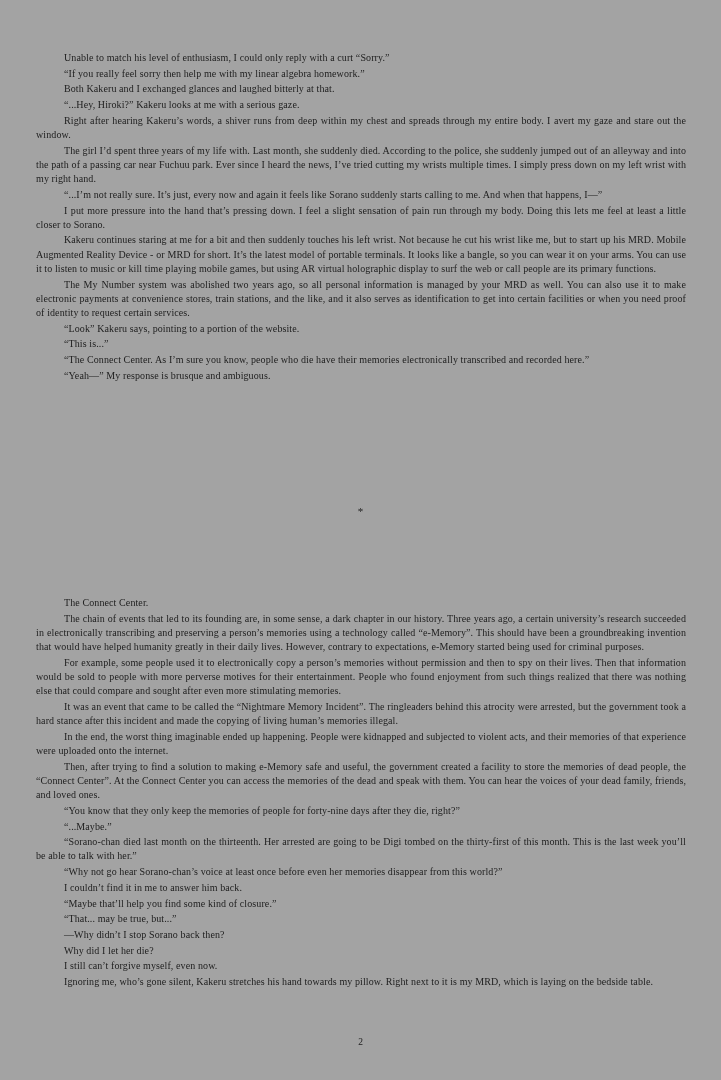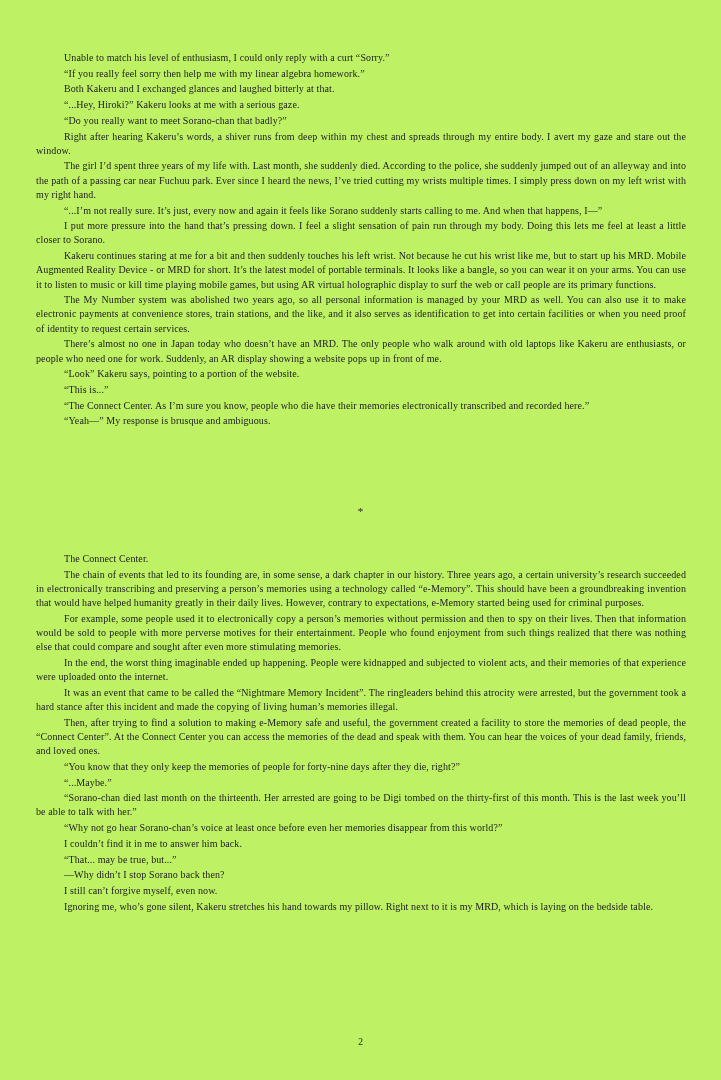"Unable to match his level" .page { background: #bef264 -> #a3a3a3 }
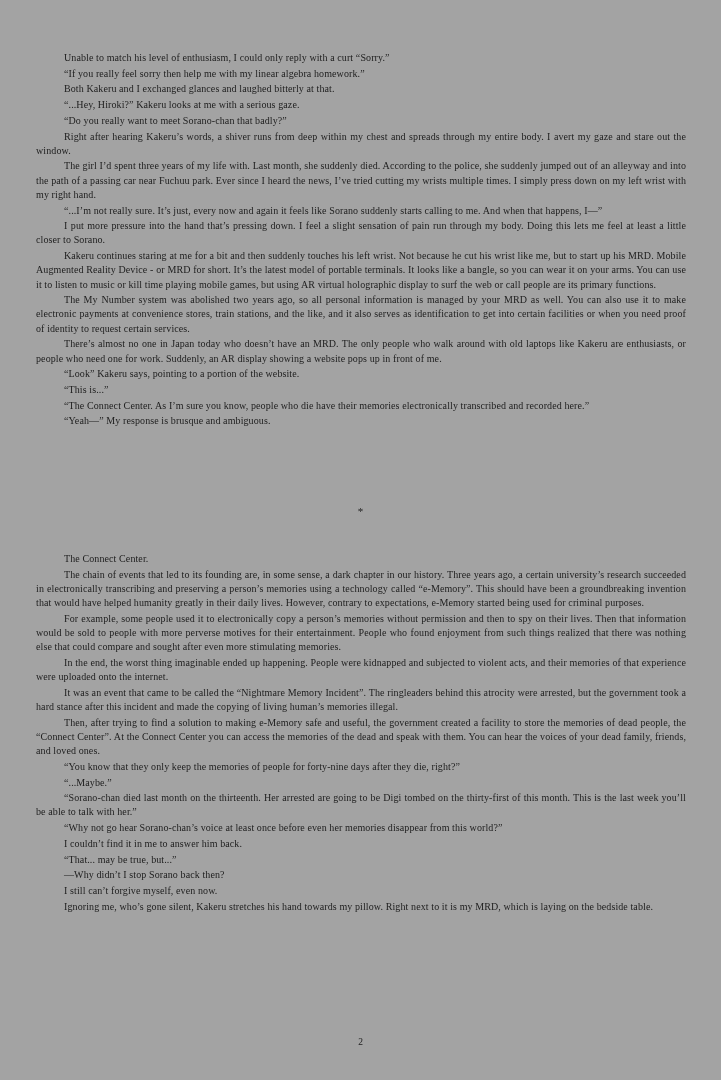"“Do you really want to" p.para { html: <p>“Do you really want to meet Sorano-chan that badly?”</p> -> none }
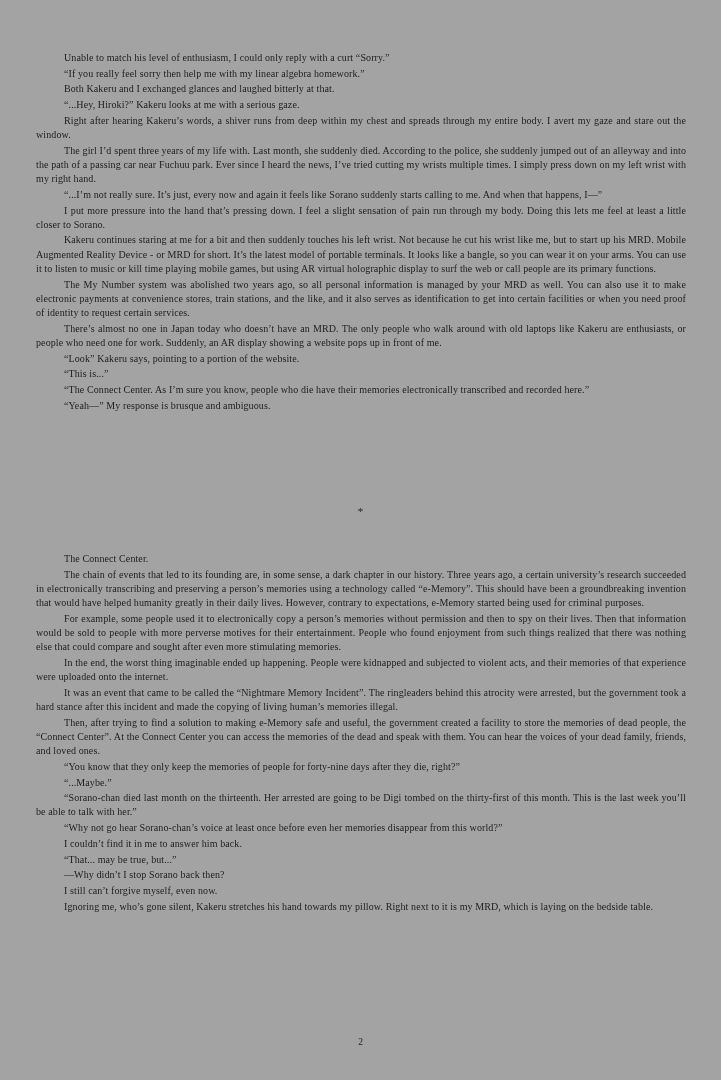"There’s almost no one in" p.para { html: <p>There’s almost no one in Japan today who doesn’t have an MRD. The only people who walk around with old laptops like Kakeru are enthusiasts, or people who need one for work. Suddenly, an AR display showing a website pops up in front of me.</p> -> none }
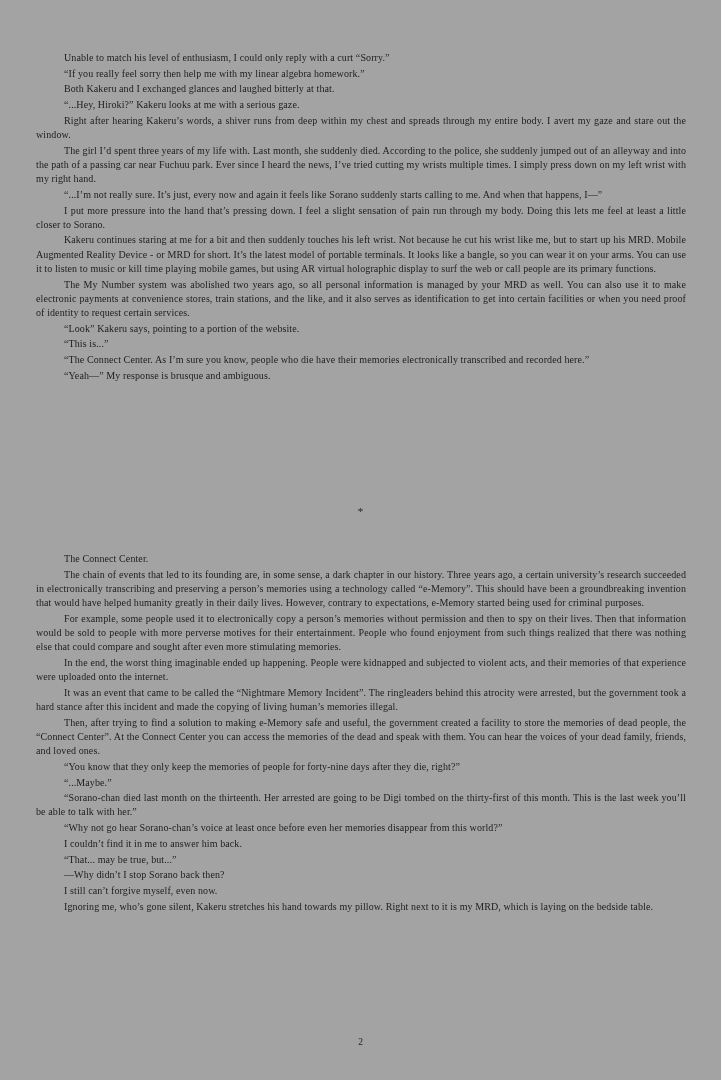"The Connect Center." .section-2 { top: 552px -> 596px }
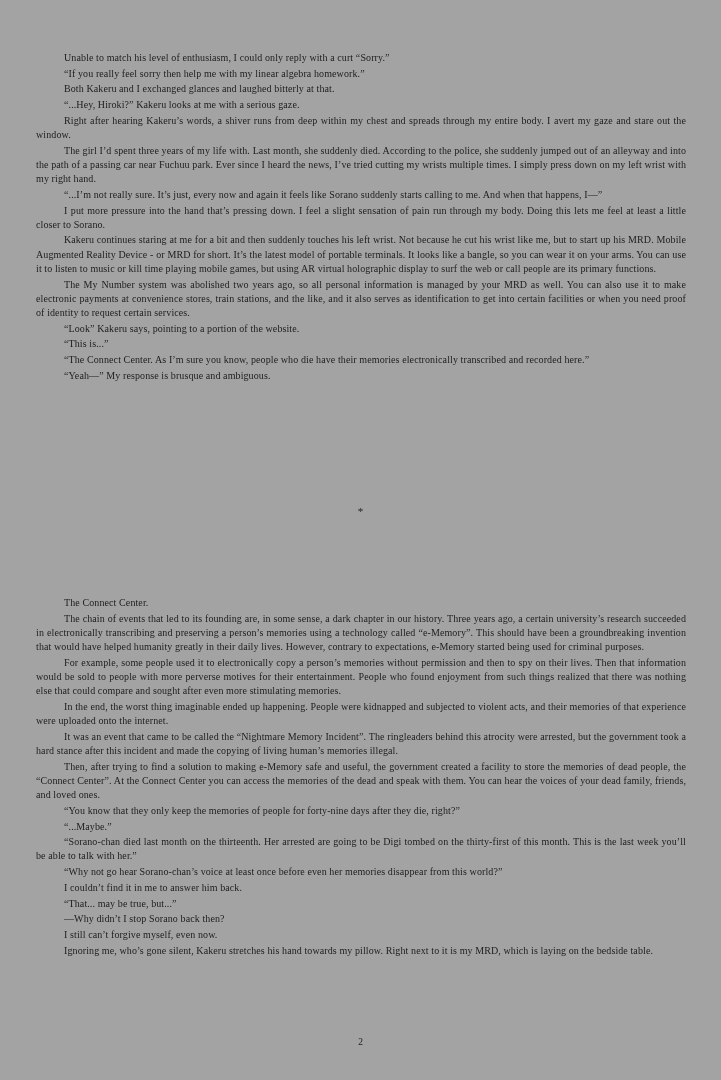"In the end, the worst" p.para { order: before "It was an event that" -> after "It was an event that" }
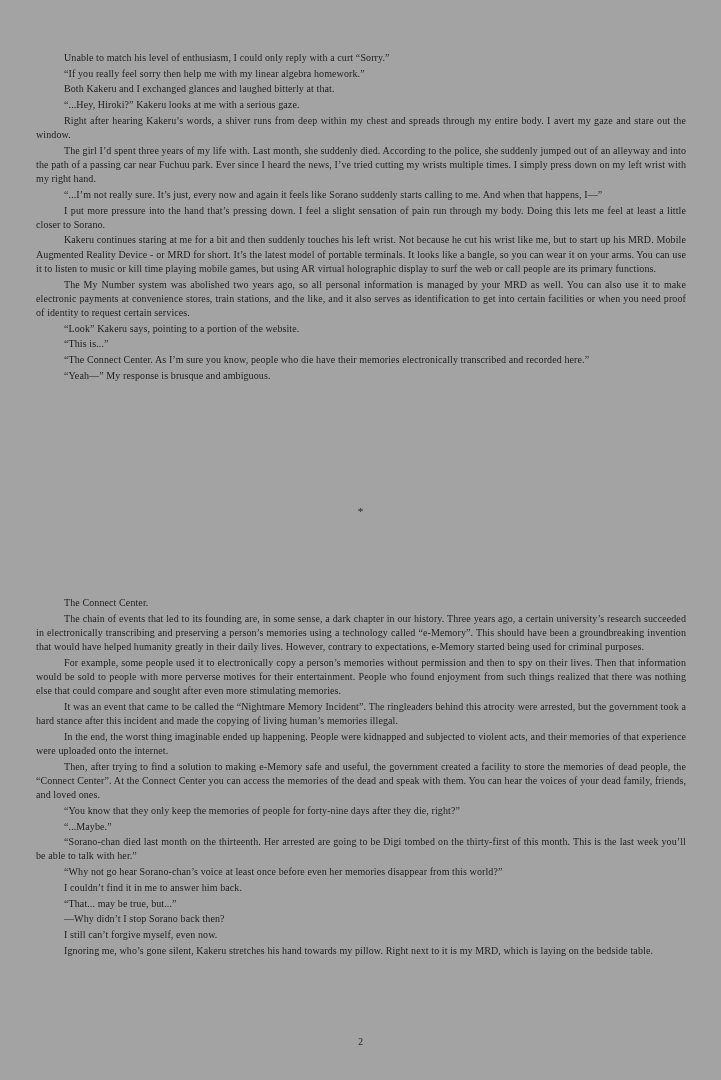"“Maybe that’ll help you find" p.para { html: none -> <p>“Maybe that’ll help you find some kind of closure.”</p> }
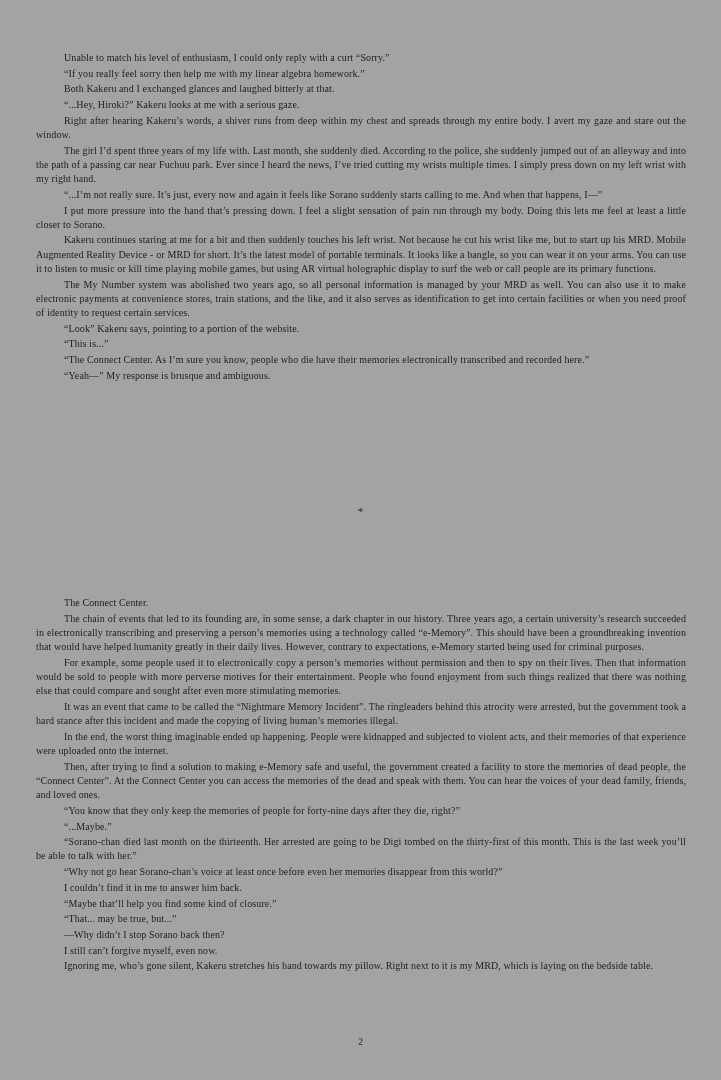"Why did I let her" p.para { html: none -> <p>Why did I let her die?</p> }
